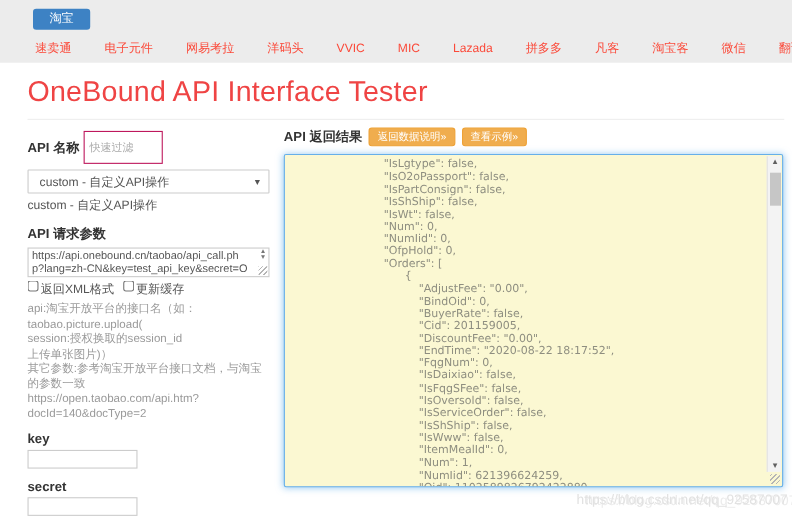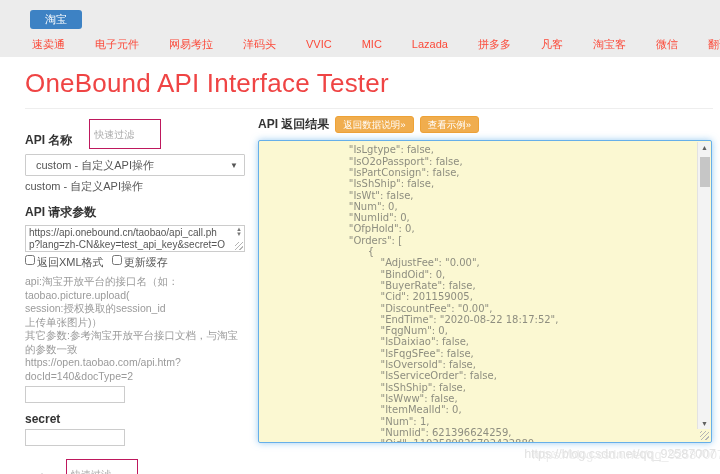"淘宝" .nav-row { flex-direction: none -> column }
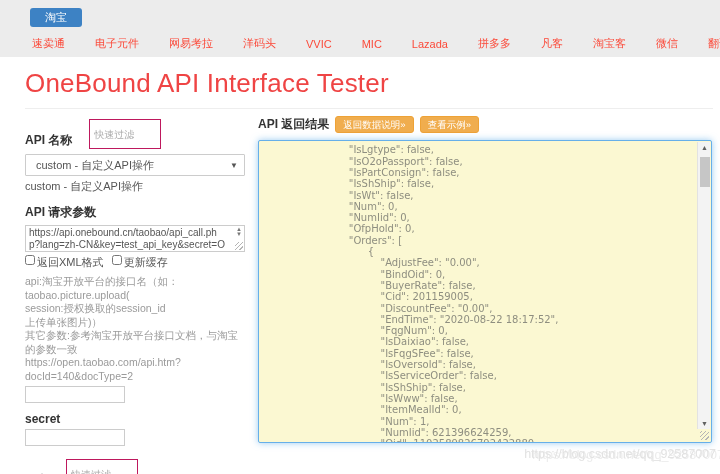"API 名称" .inline-row { align-items: flex-end -> center; gap: 17px -> 4px }
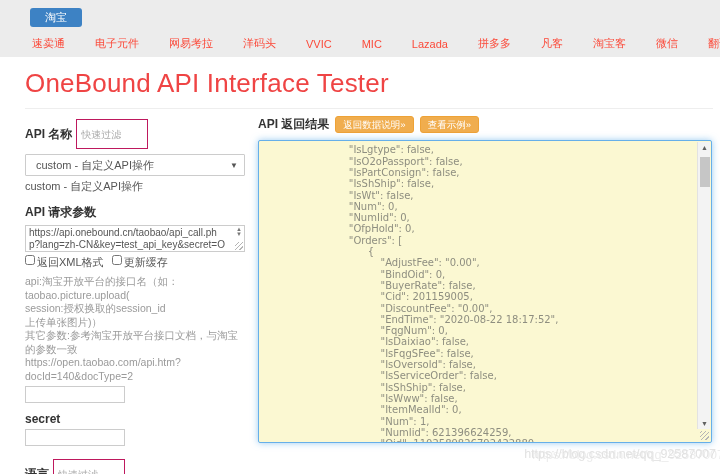"key" div.kv-label { html: none -> <div>key</div> }
